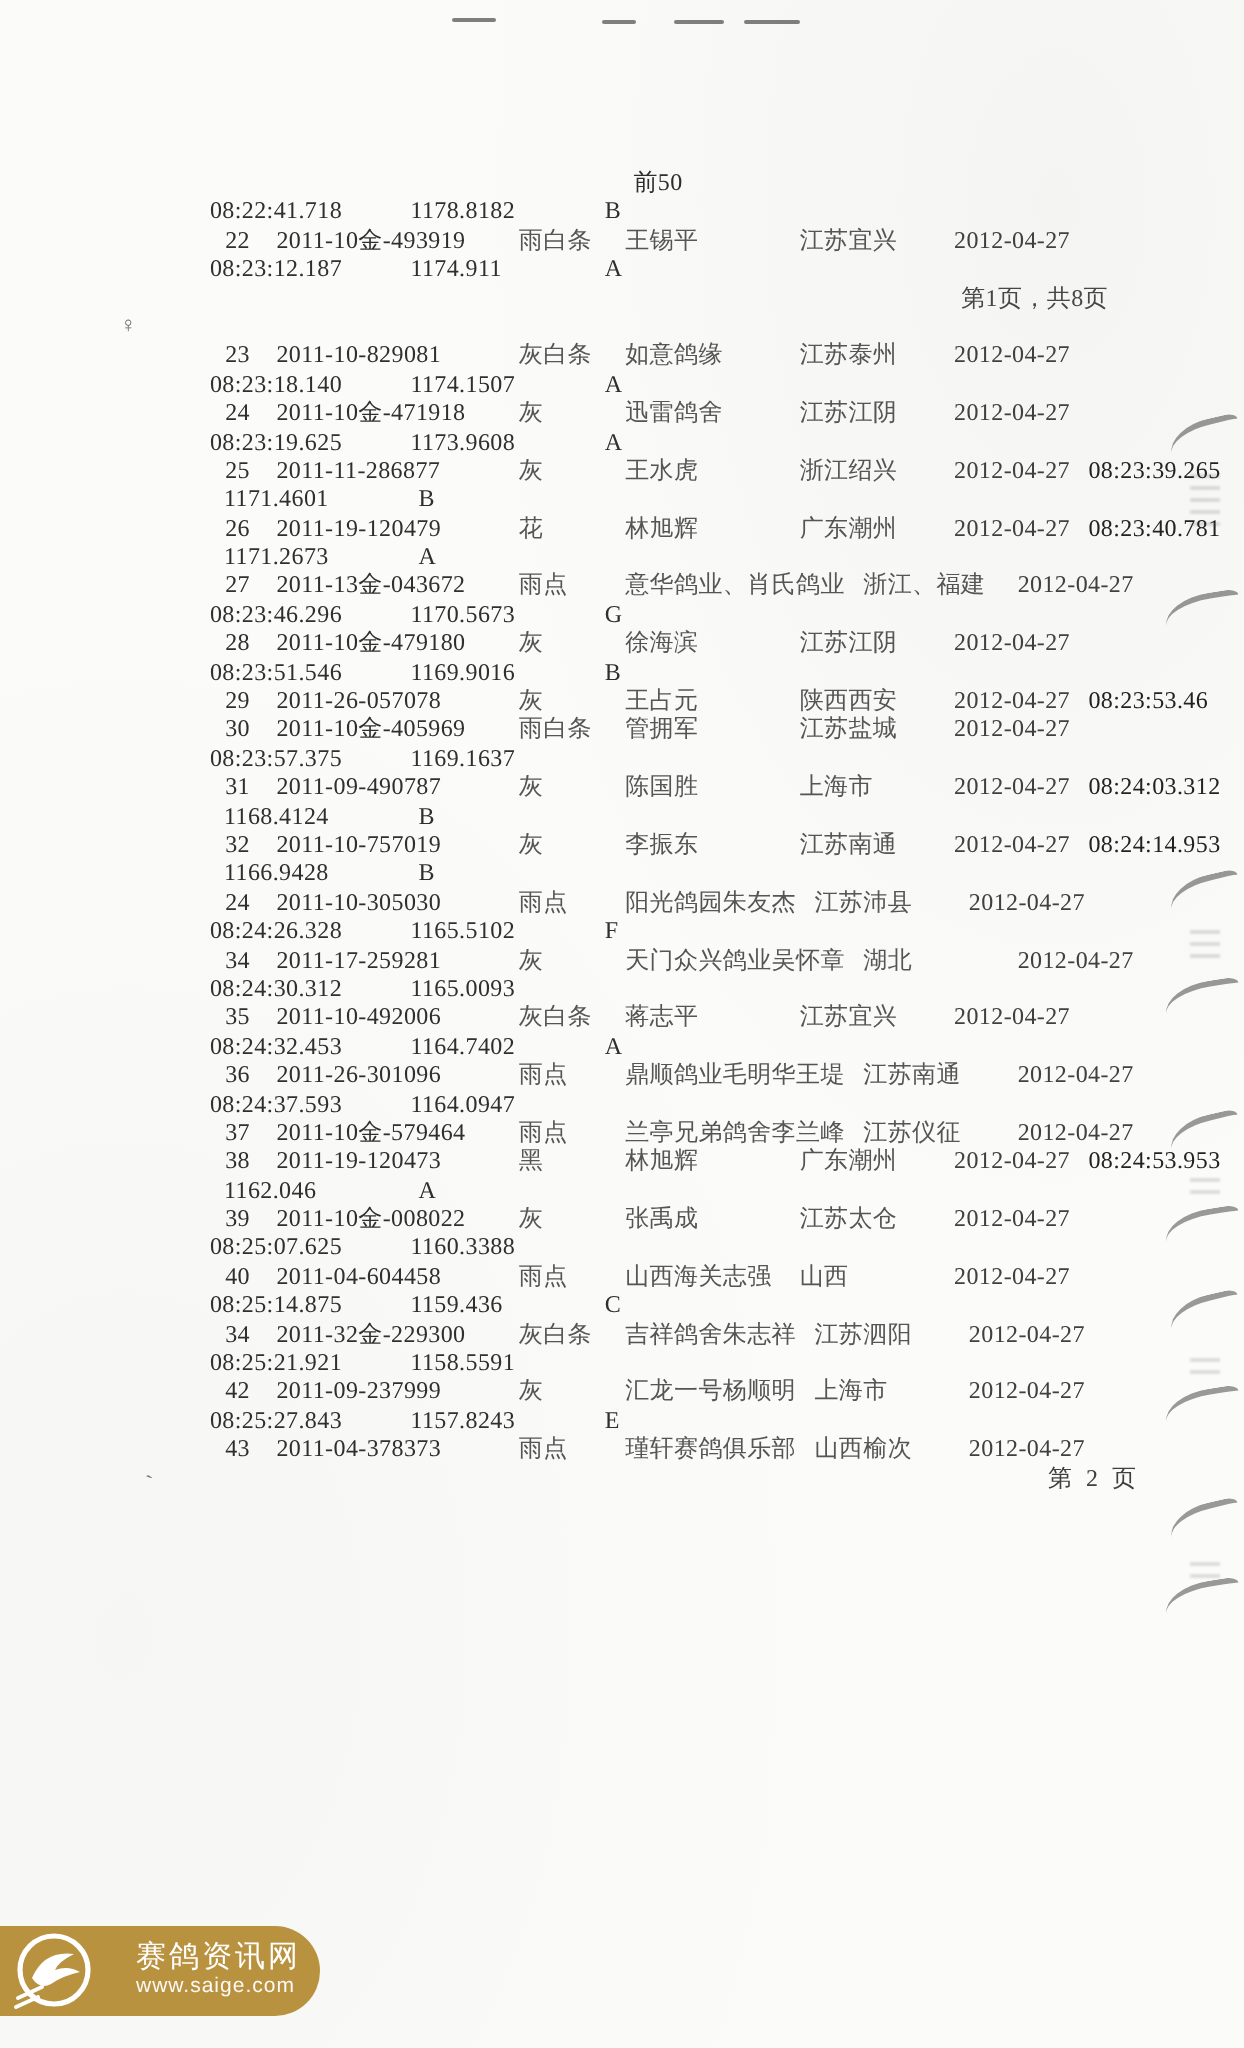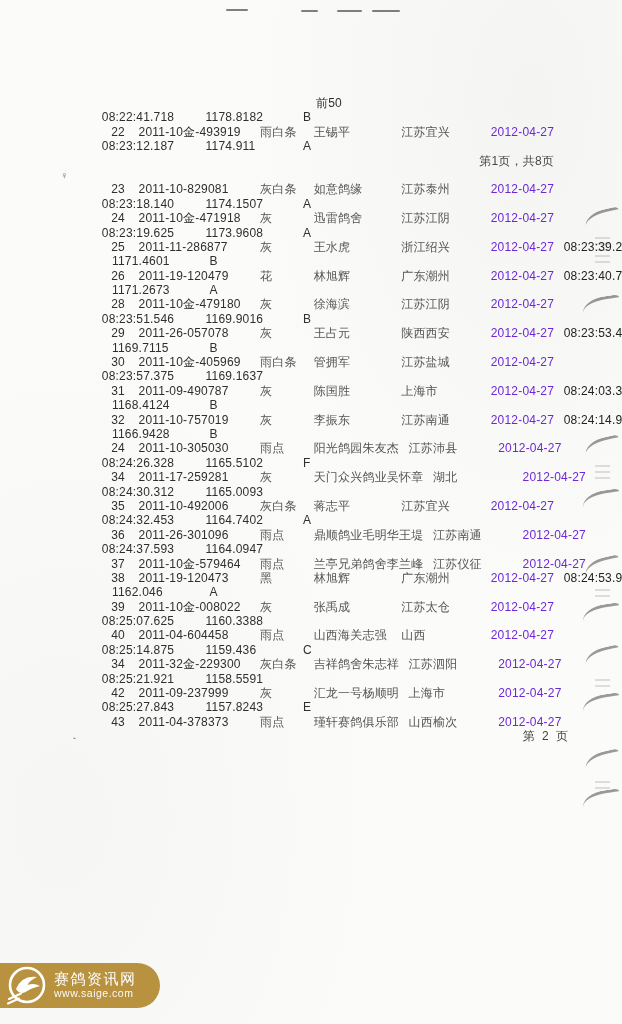"前50" .content { font-family: none -> Liberation Serif, serif; top: 96px -> 84px }
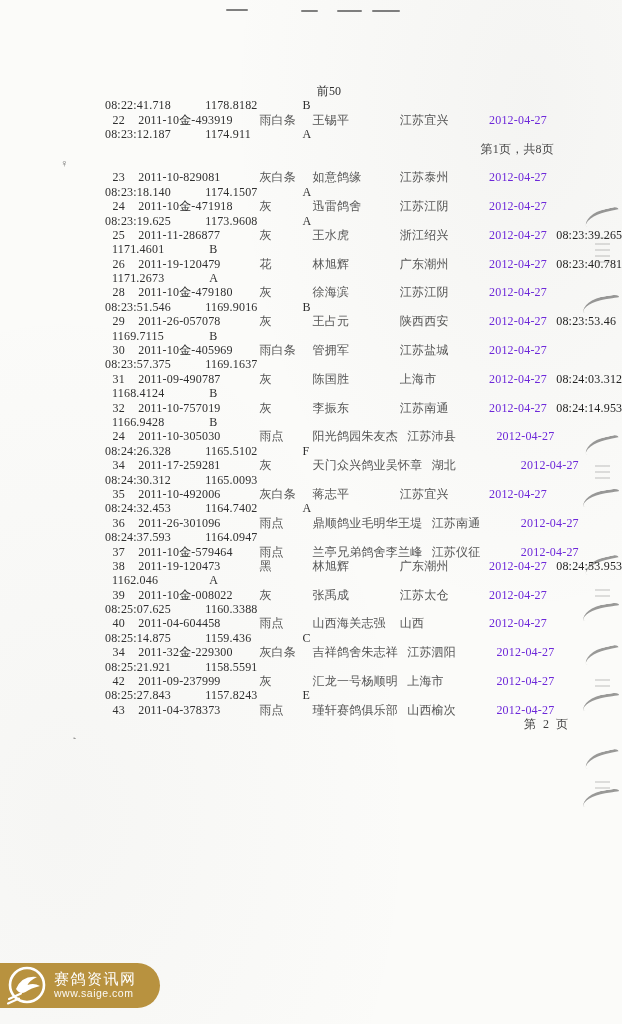"2012-04-27" .c-date { color: #6d28d9 -> #404040; margin-left: 12px -> 0 }
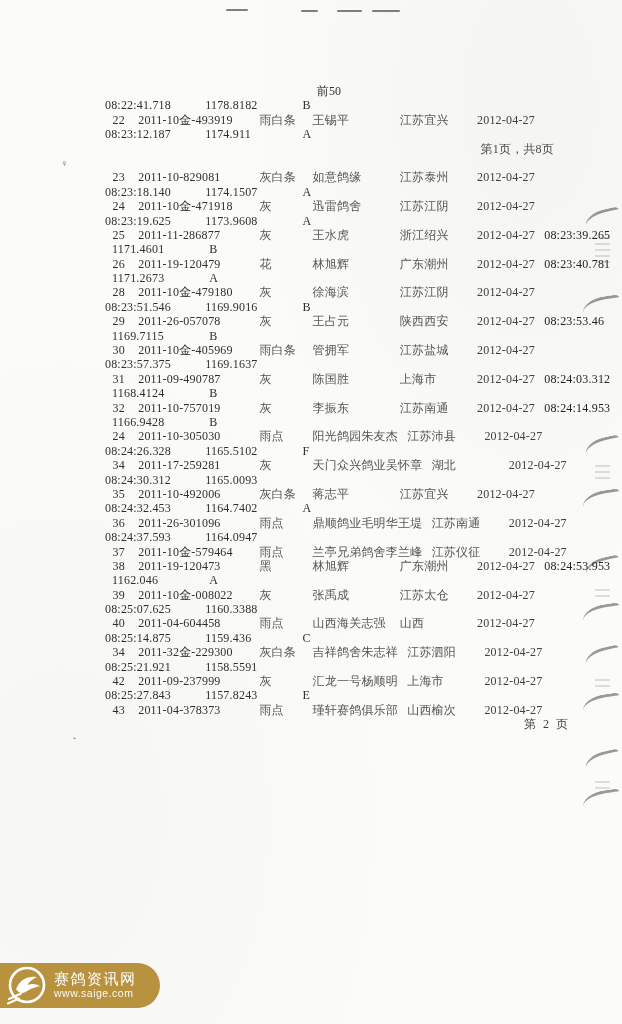"27 2011-13金-043672 雨点 意华鸽业、肖氏鸽业 浙江、福建" div.record { html: none -> <div> <div> <span>27</span> <span>2011-13金-043672</span> <span>雨点</span> <span>意华鸽业、肖氏鸽业</span> <span>浙江、福建</span> <span>2012-04-27</span> </div> <div> <span>08:23:46.296</span> <span>1170.5673</span> <span>G</span> </div> </div> }
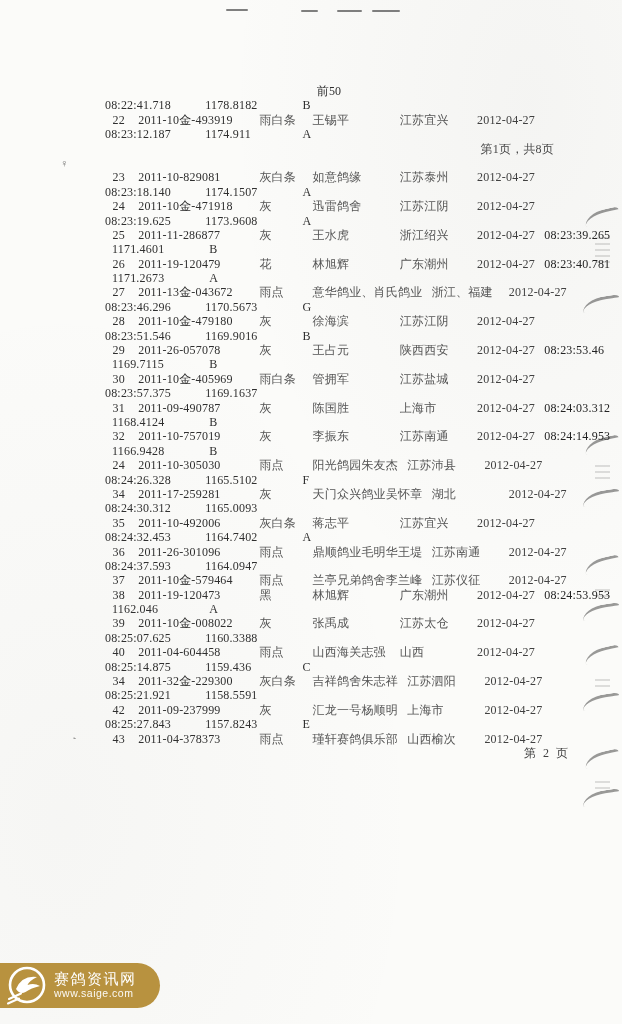"1169.7115 B" div.line { html: <div> <span>1169.7115</span> <span>B</span> </div> -> none }
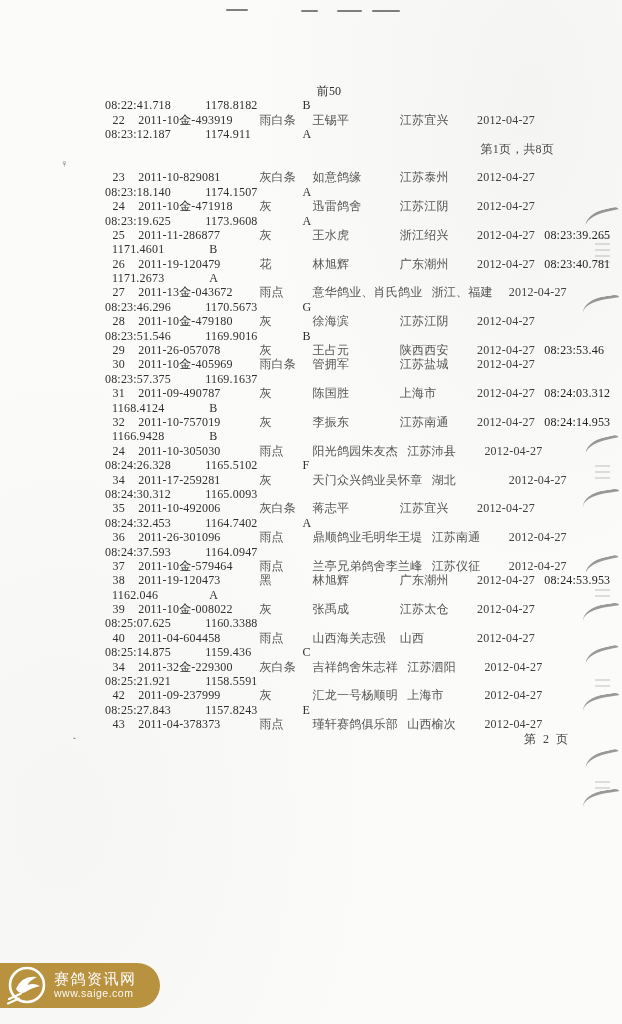"赛鸽资讯网" .wm-text { margin-left: 6px -> 20px }
